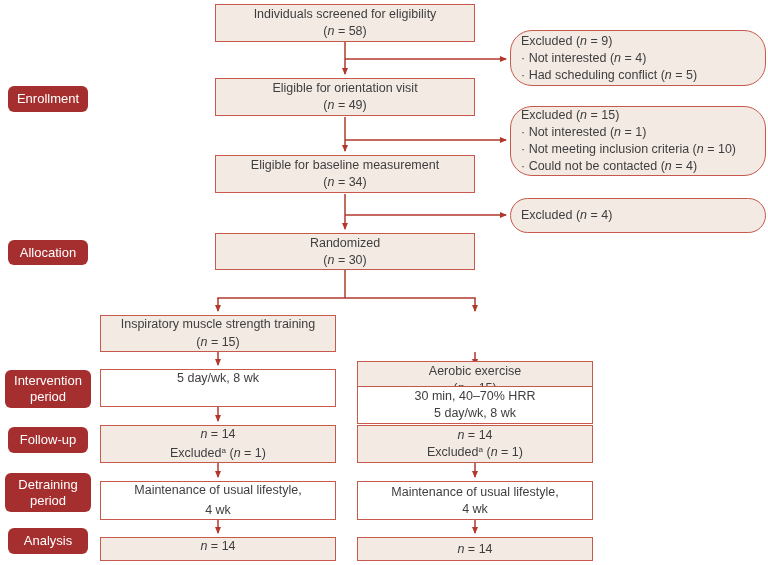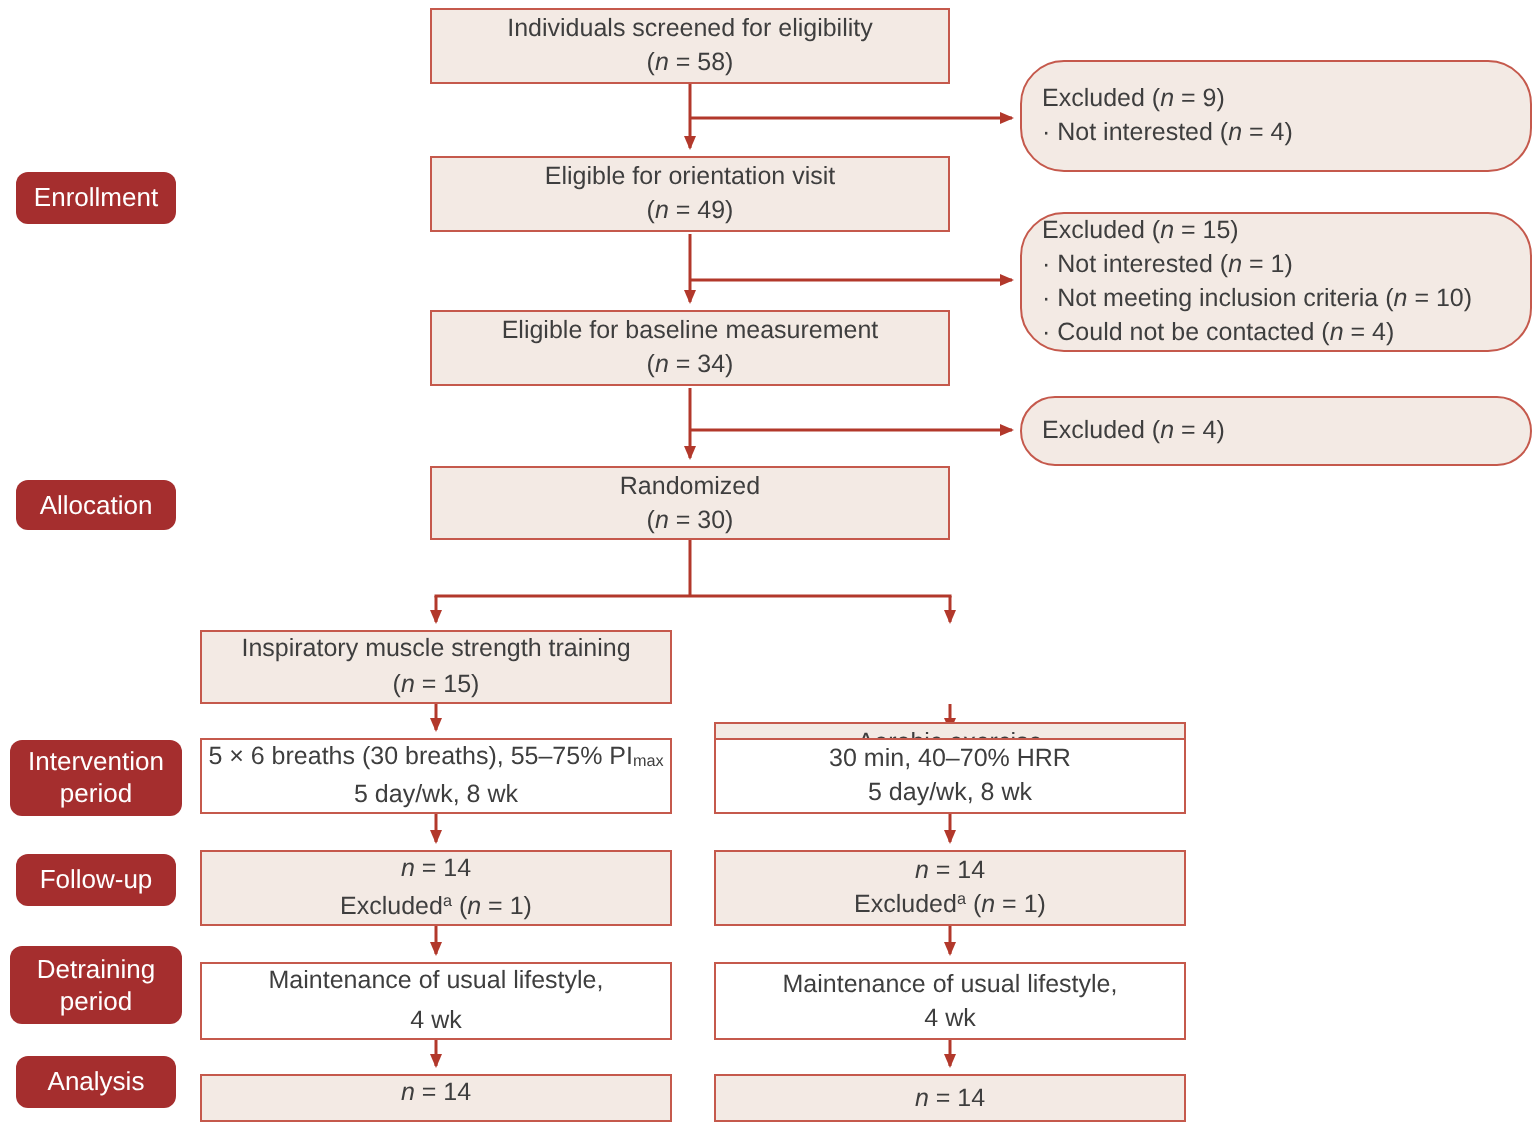"· Had scheduling conflict (n" div.l { html: none -> <div>· Had scheduling conflict (<i>n</i> = 5)</div> }
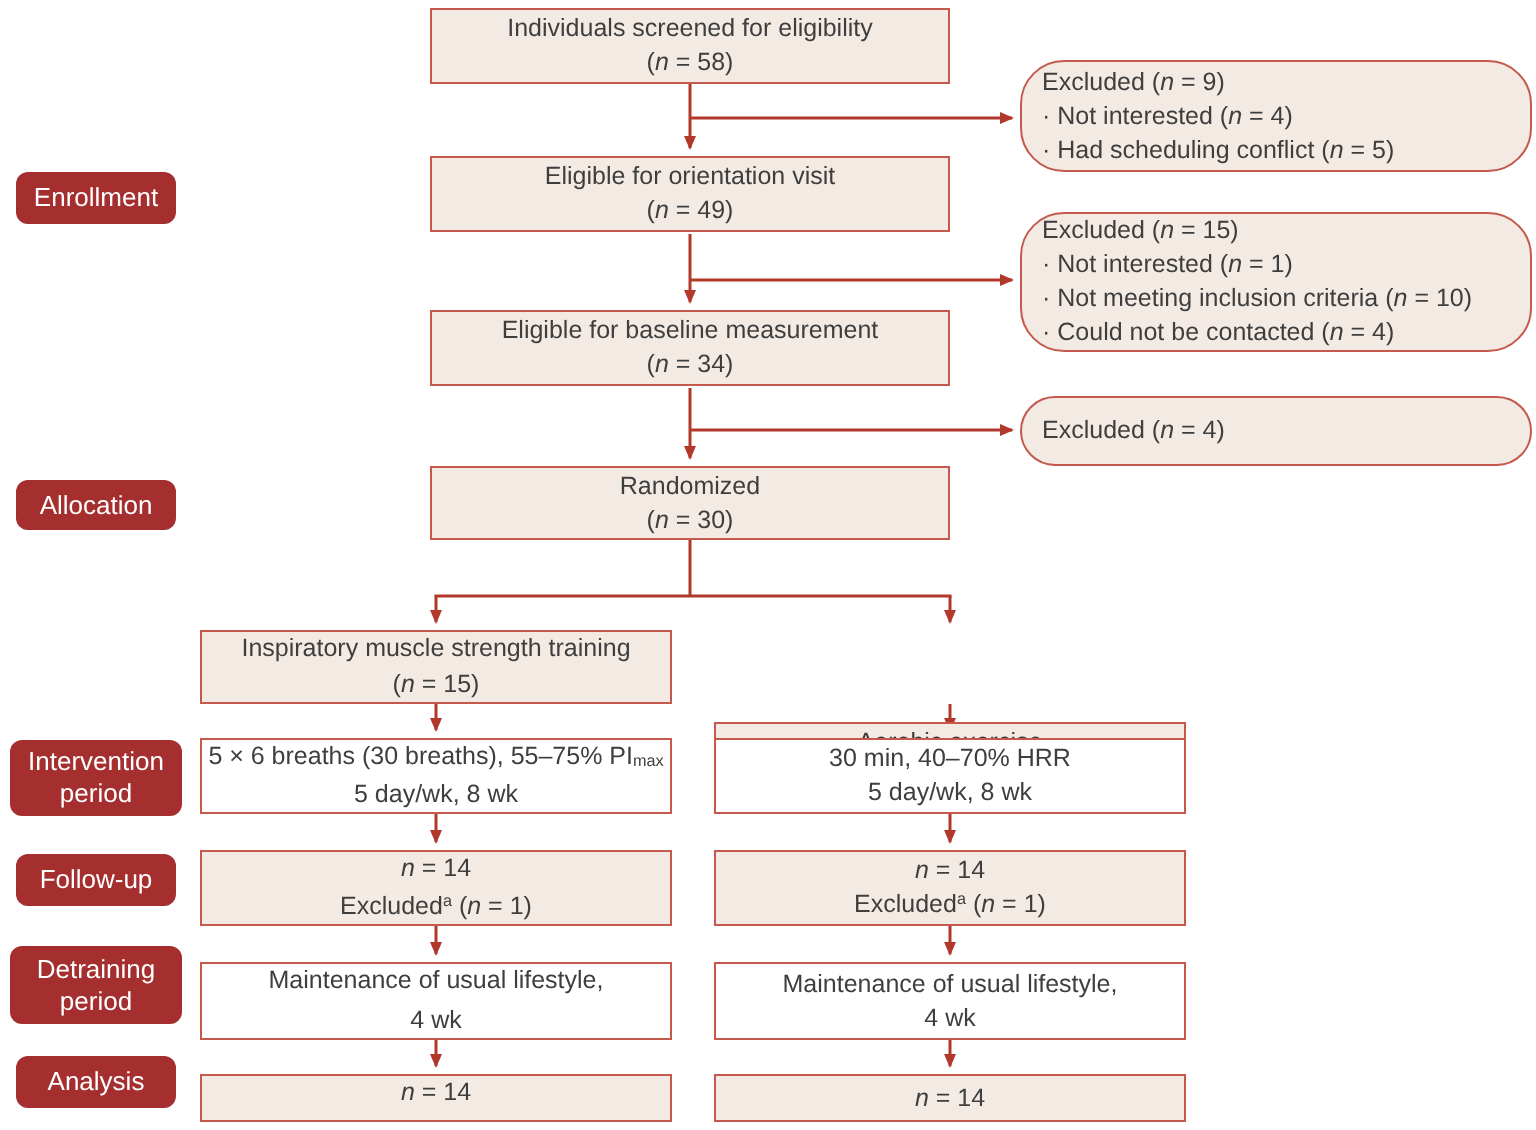"5 × 6 breaths (30" div.l { html: <div>5 × 6 breaths (30 breaths), 55–75% PI<sub>max</sub></div> -> none }
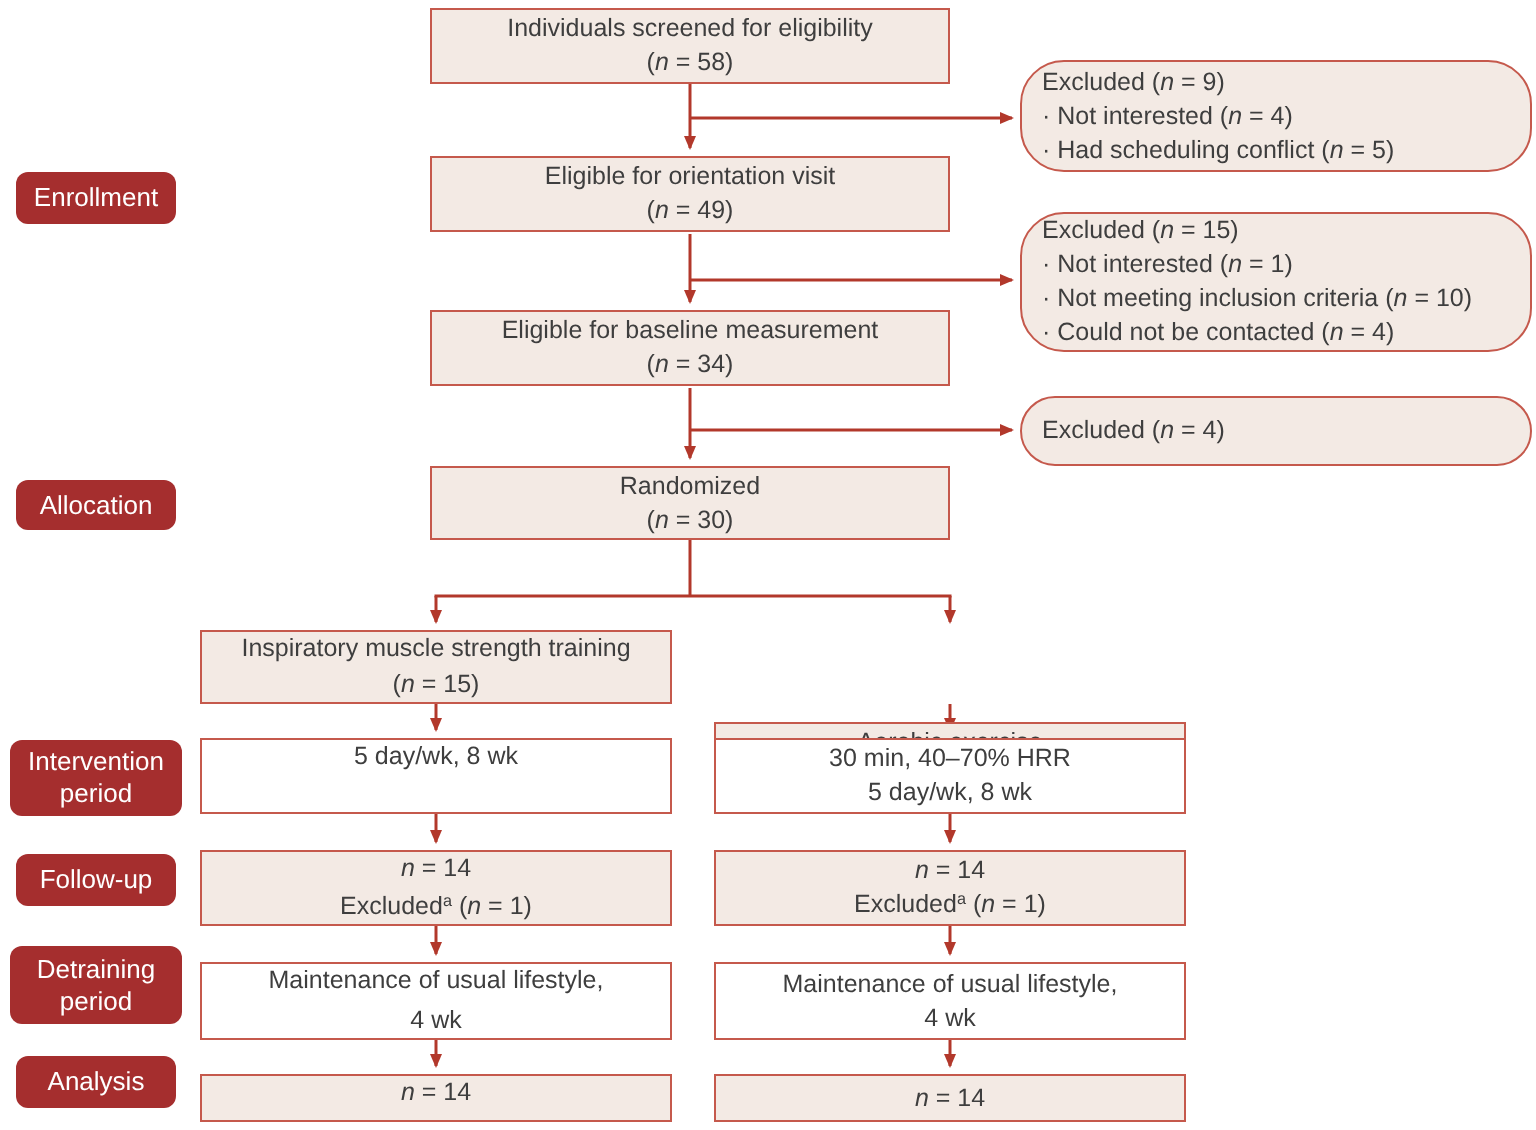"30 min, 40–70% HRR" div.box { top: 369px -> 386px }
